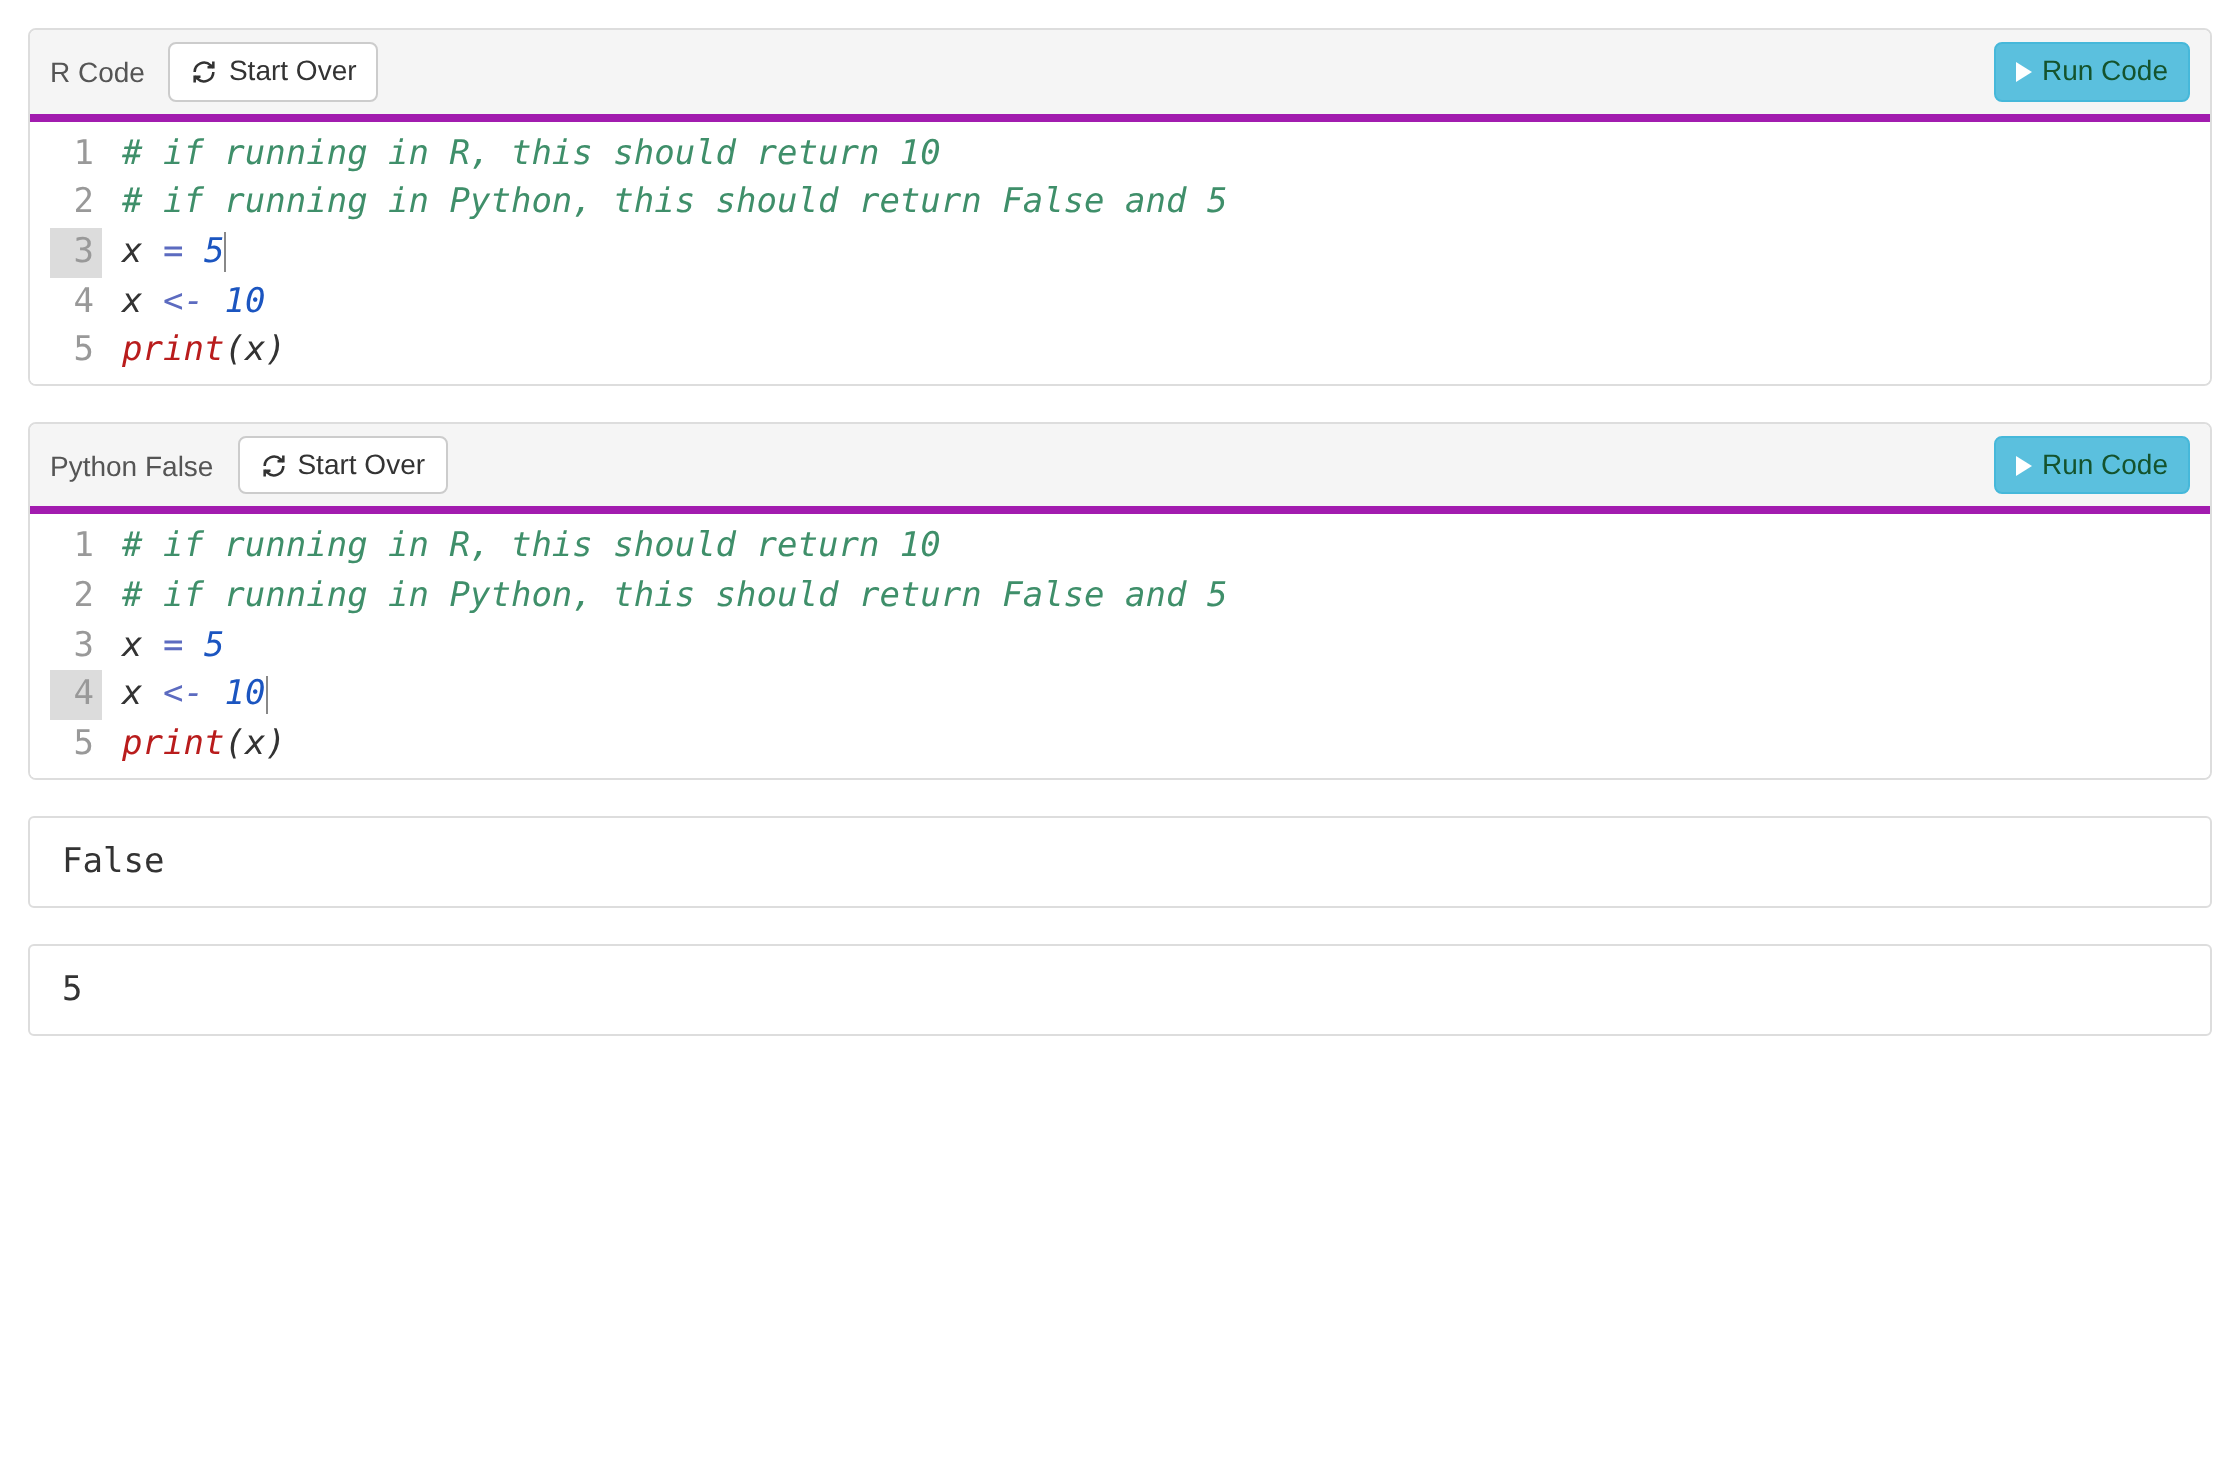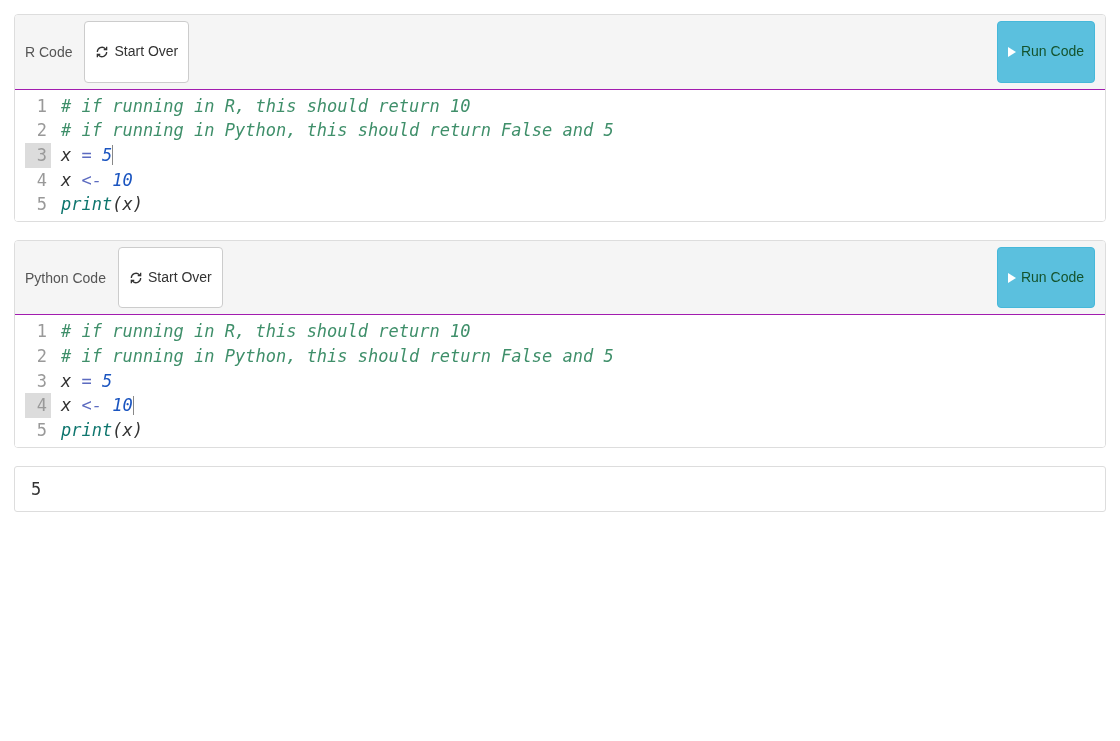"R Code" .code-header { border-bottom: 1px solid #a21caf -> 4px solid #a21caf }
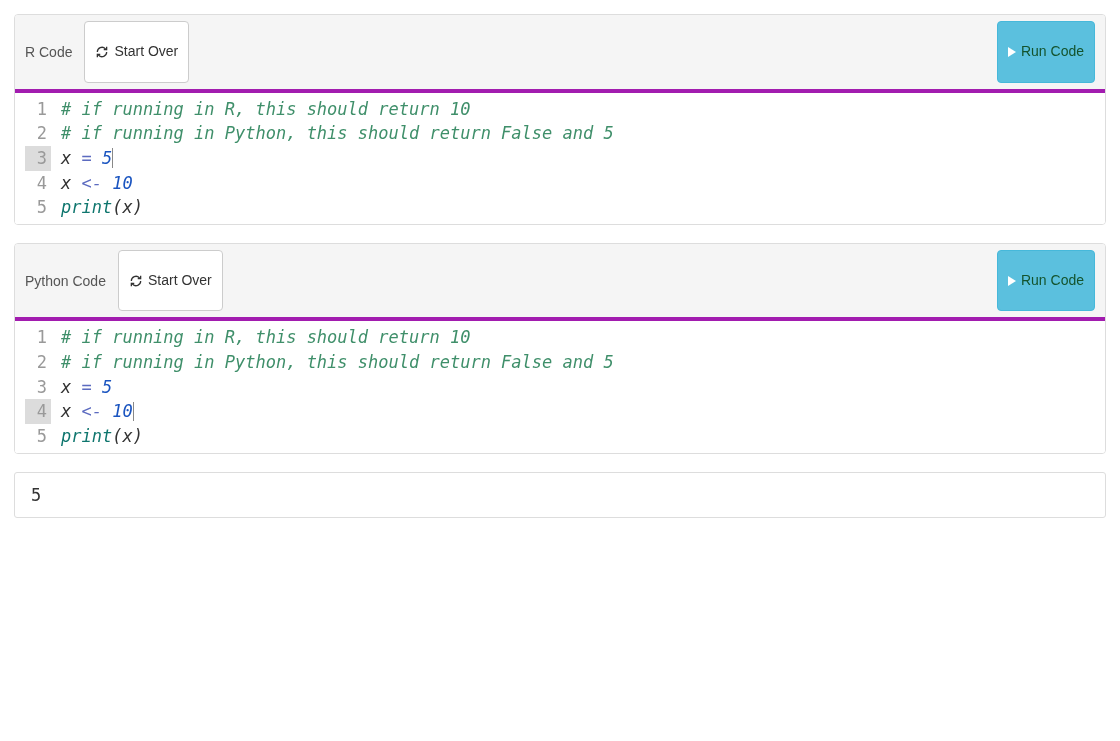"Start Over" .btn { padding: 20px 10px -> 4px 10px }
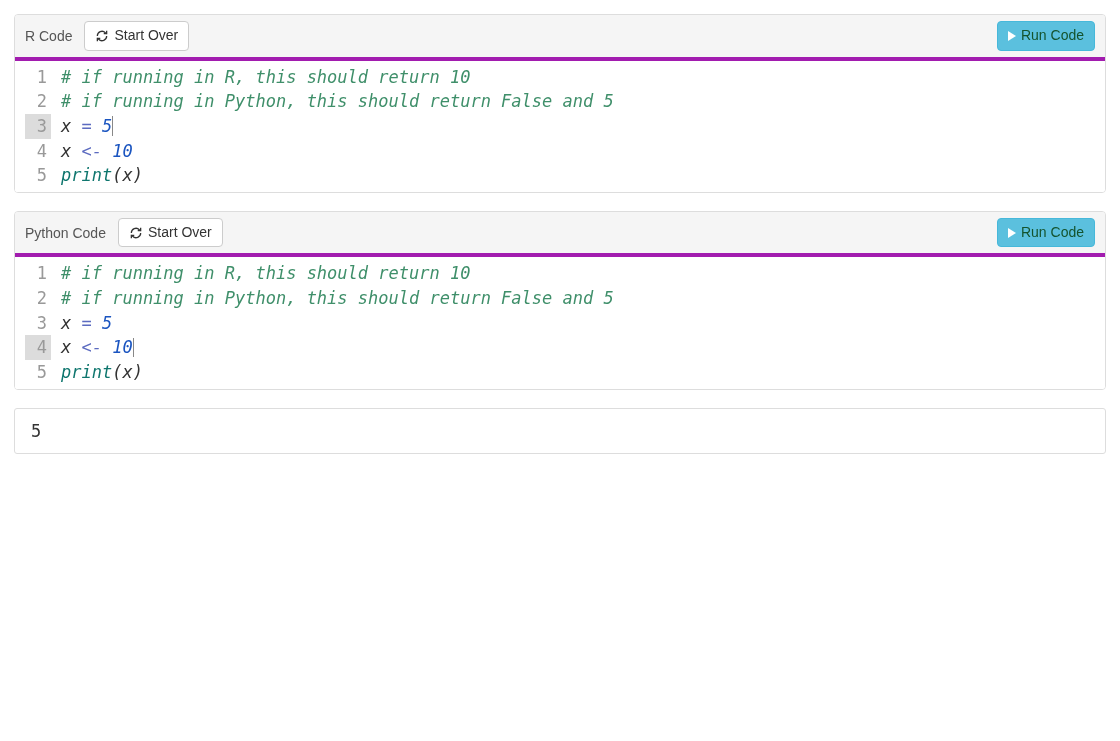"print" .tok-func { color: #0f766e -> #b91c1c }
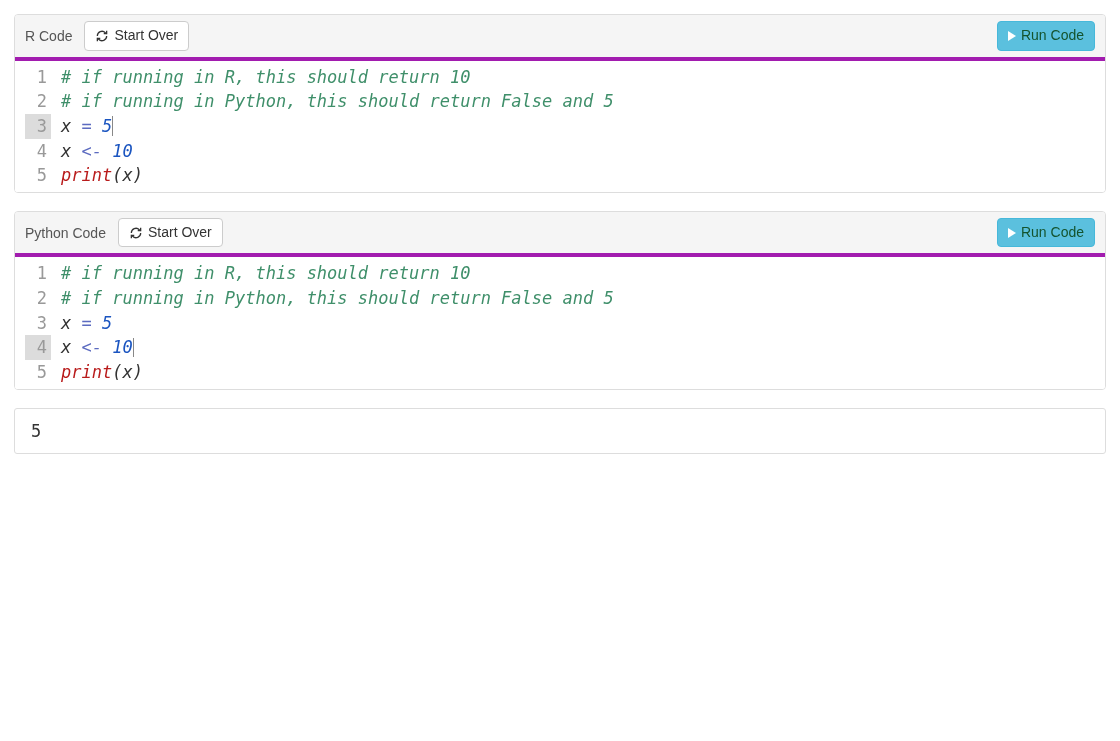"Python Code" span.code-label { text: Code -> False }
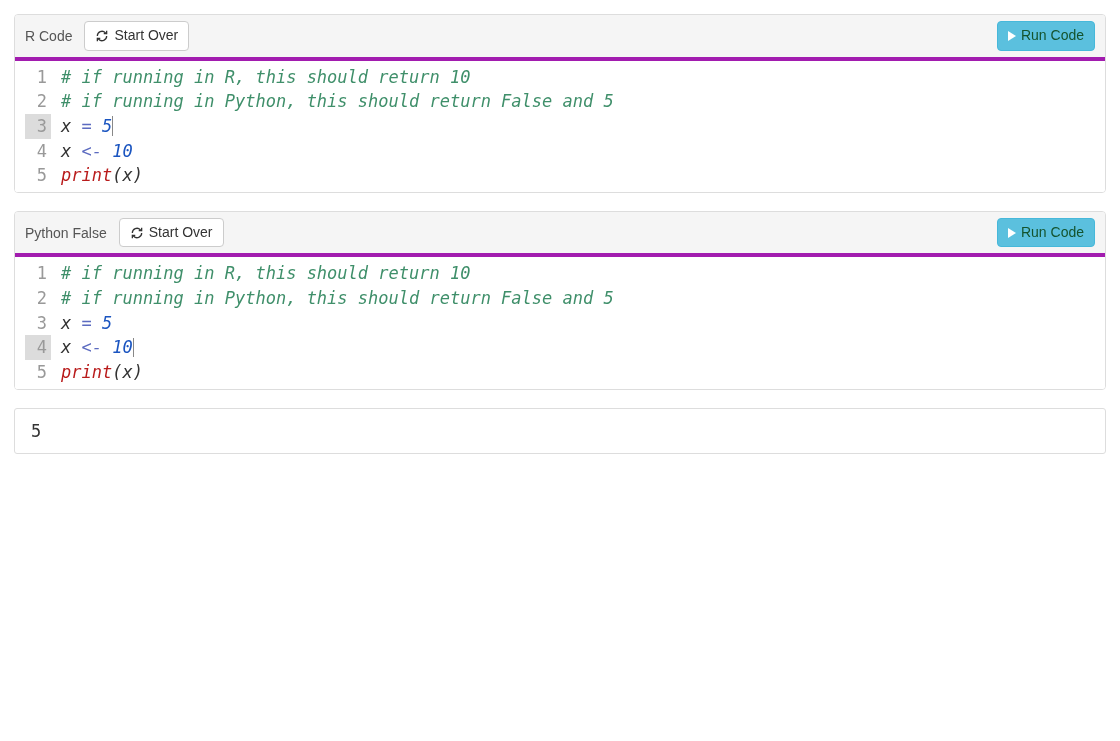"False" div.output-block { html: none -> <div>False</div> }
